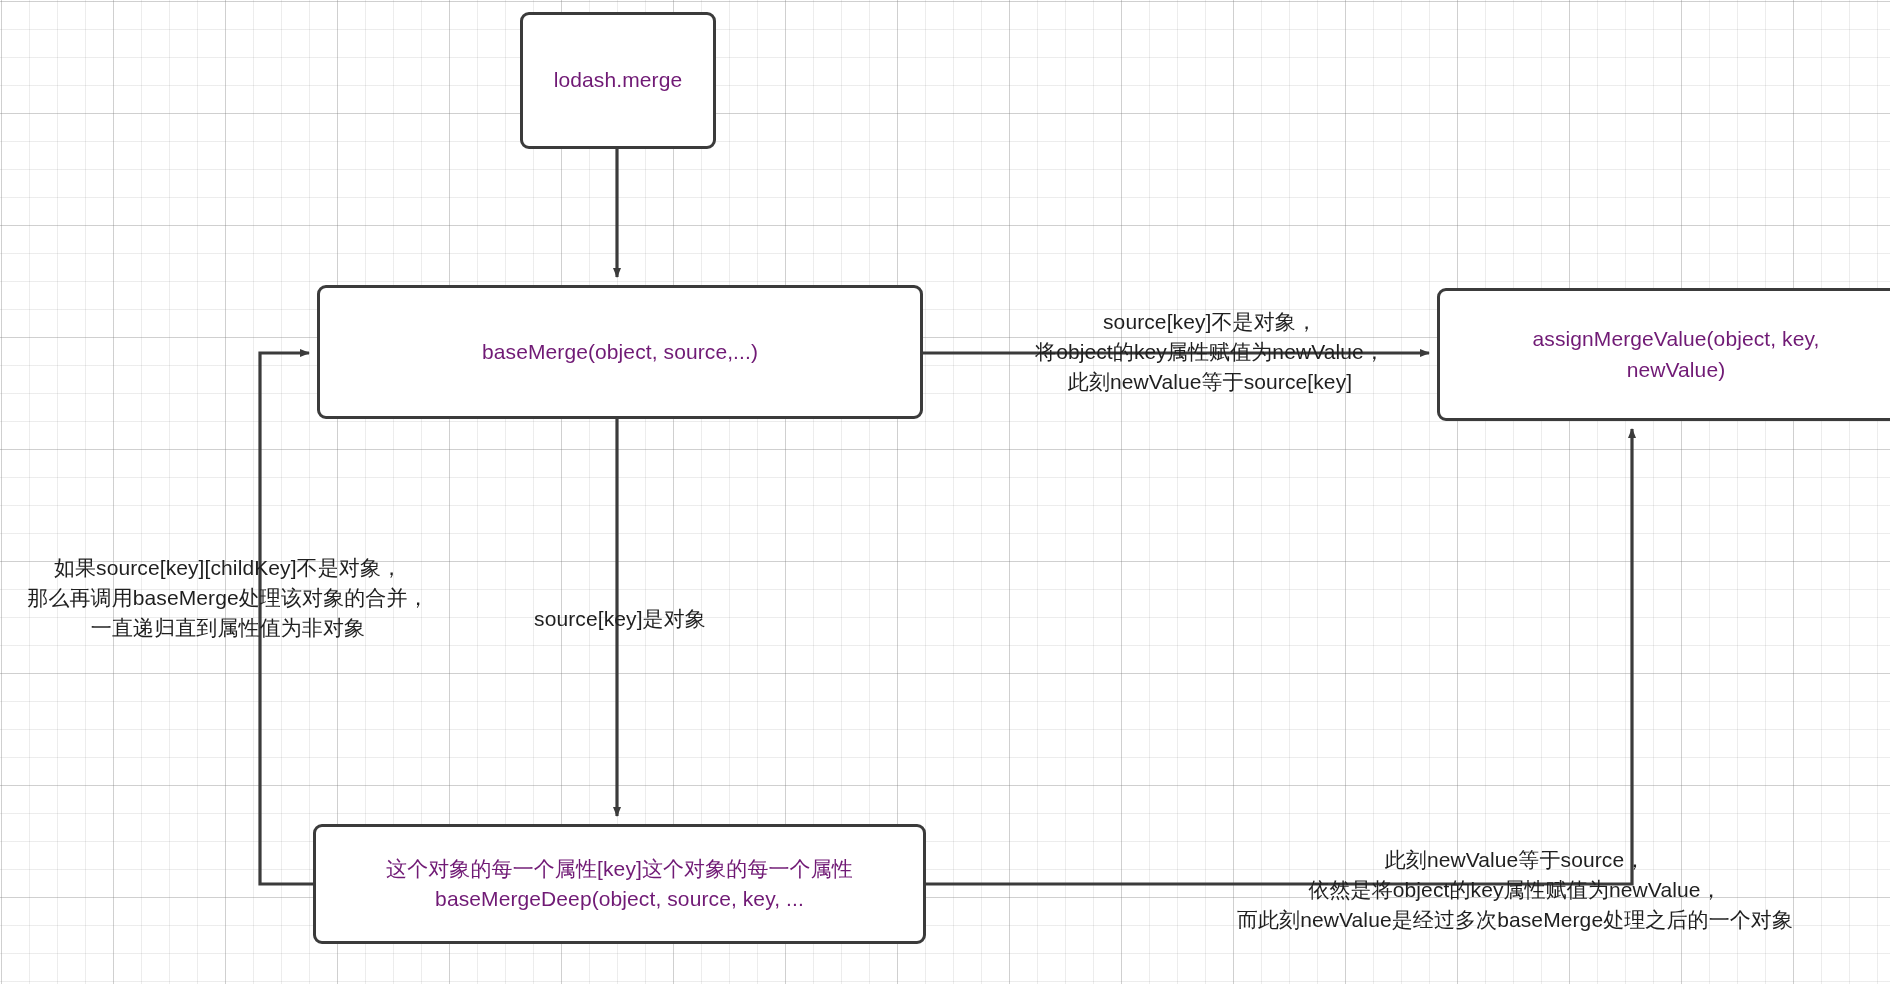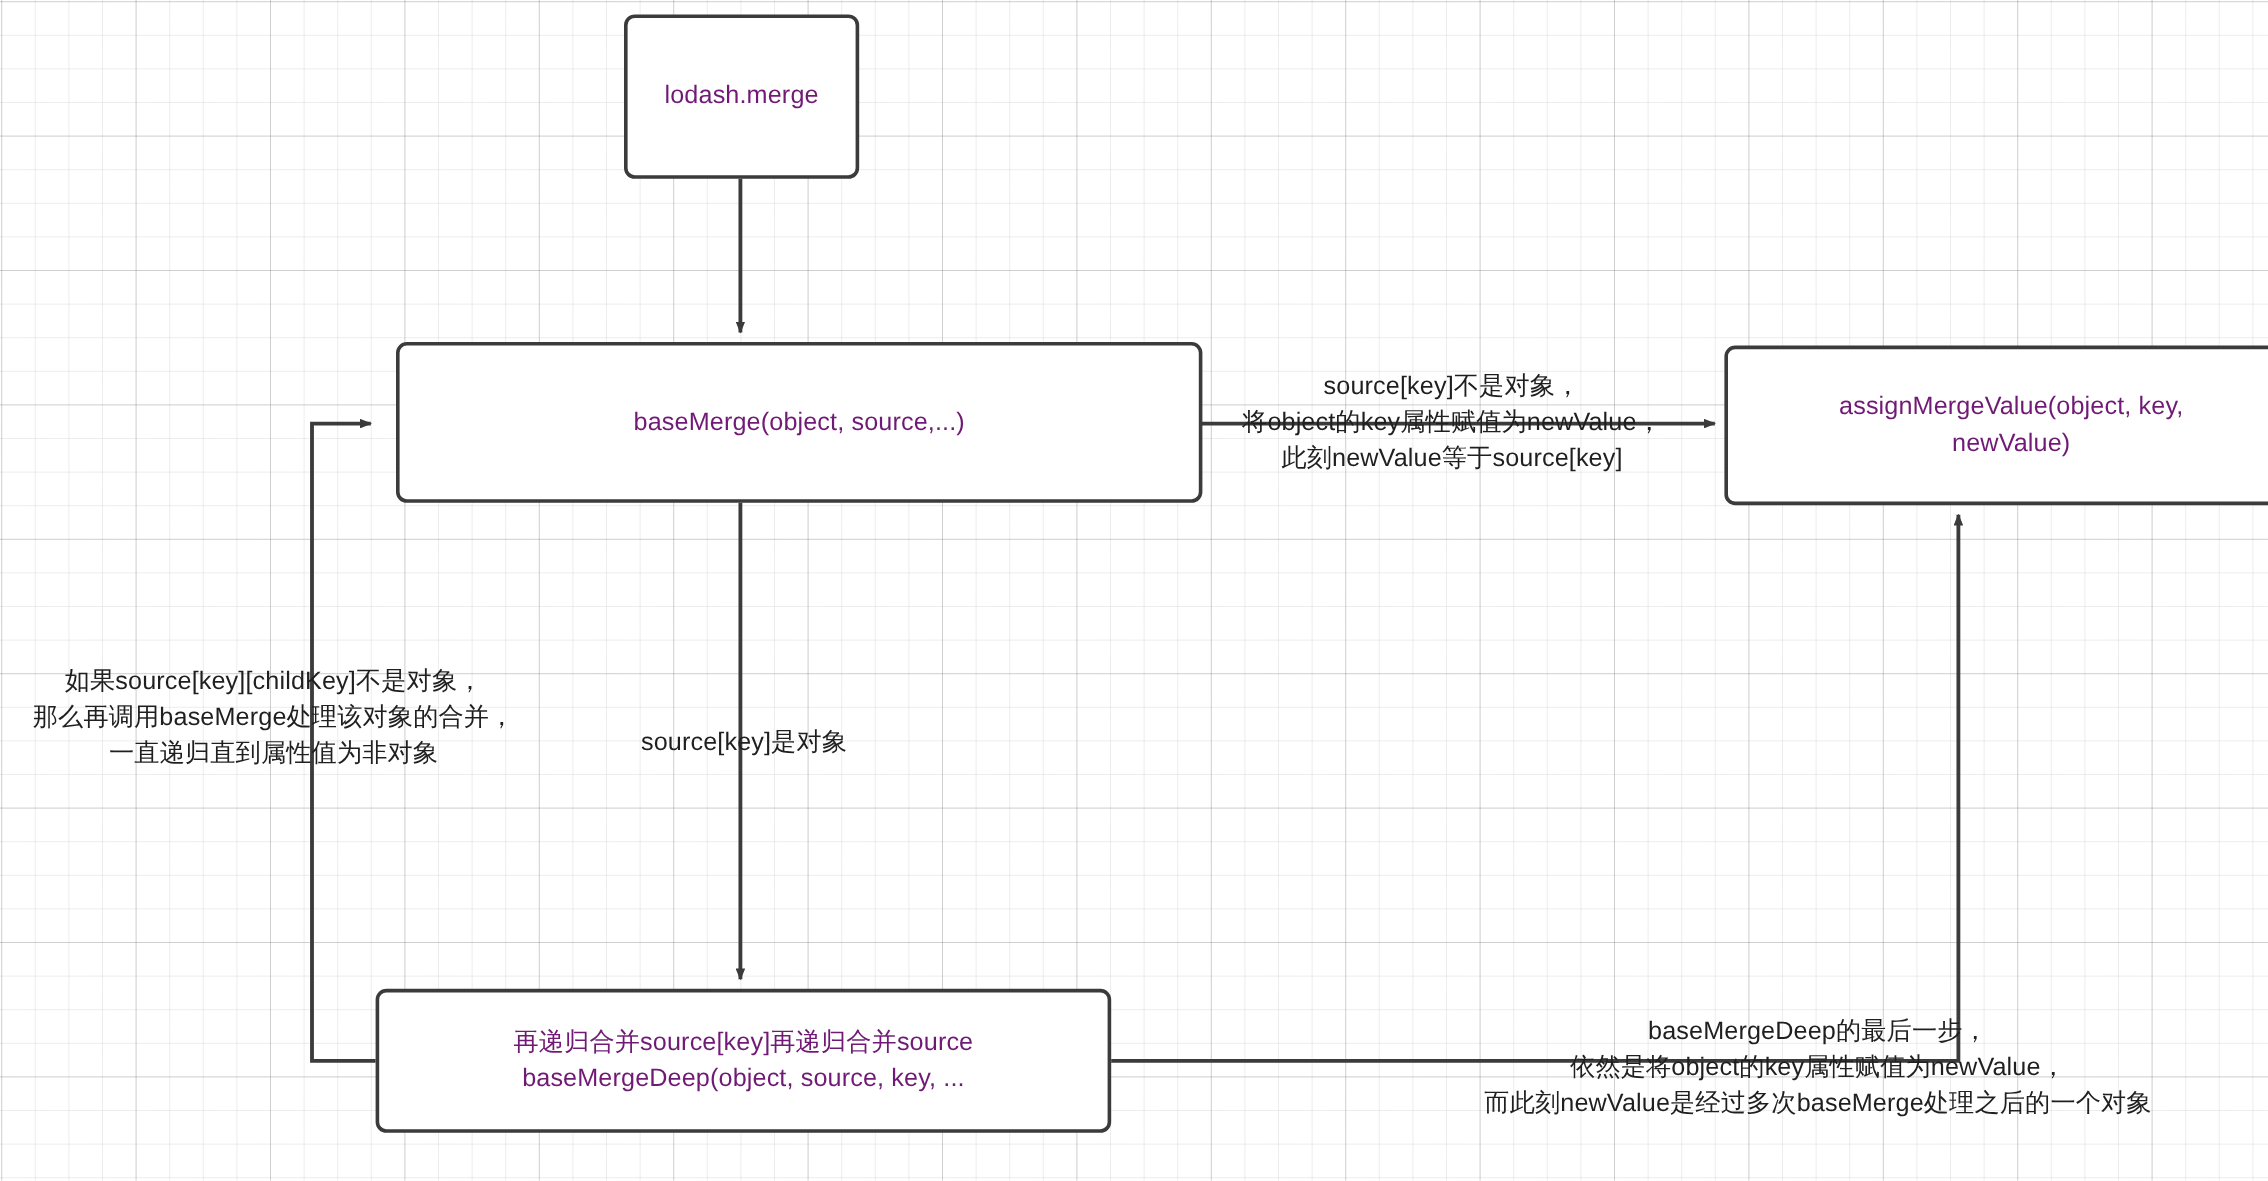"baseMerge(object, source,...)" #node-base-merge { left: 330px -> 317px; width: 672px -> 606px }
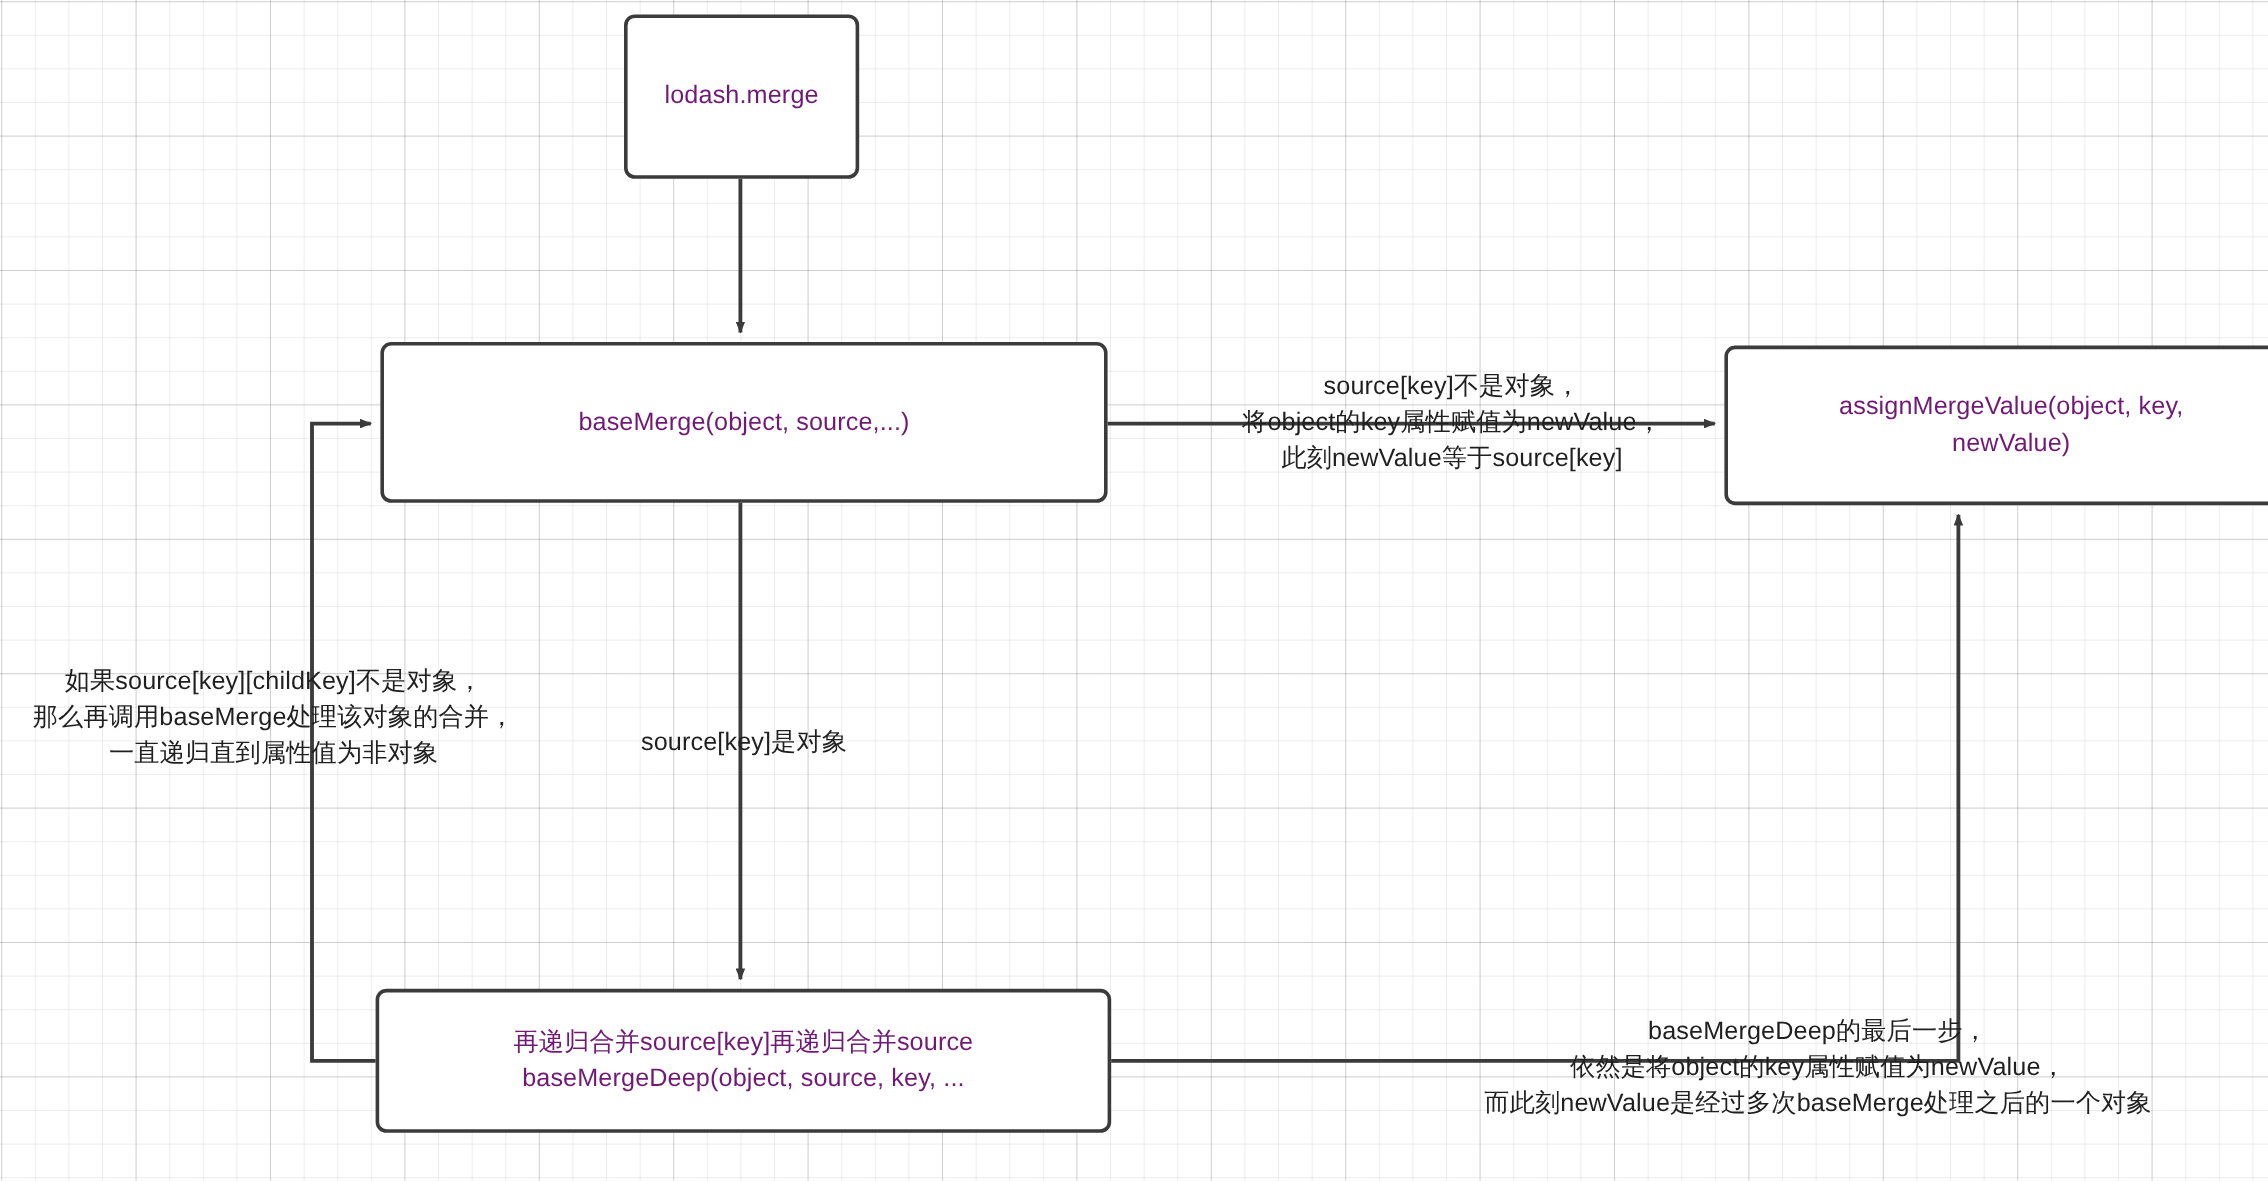"再递归合并source[key]再递归合并source" span.node-text { text: 再递归合并source[key]再递归合并source -> 这个对象的每一个属性[key]这个对象的每一个属性 }
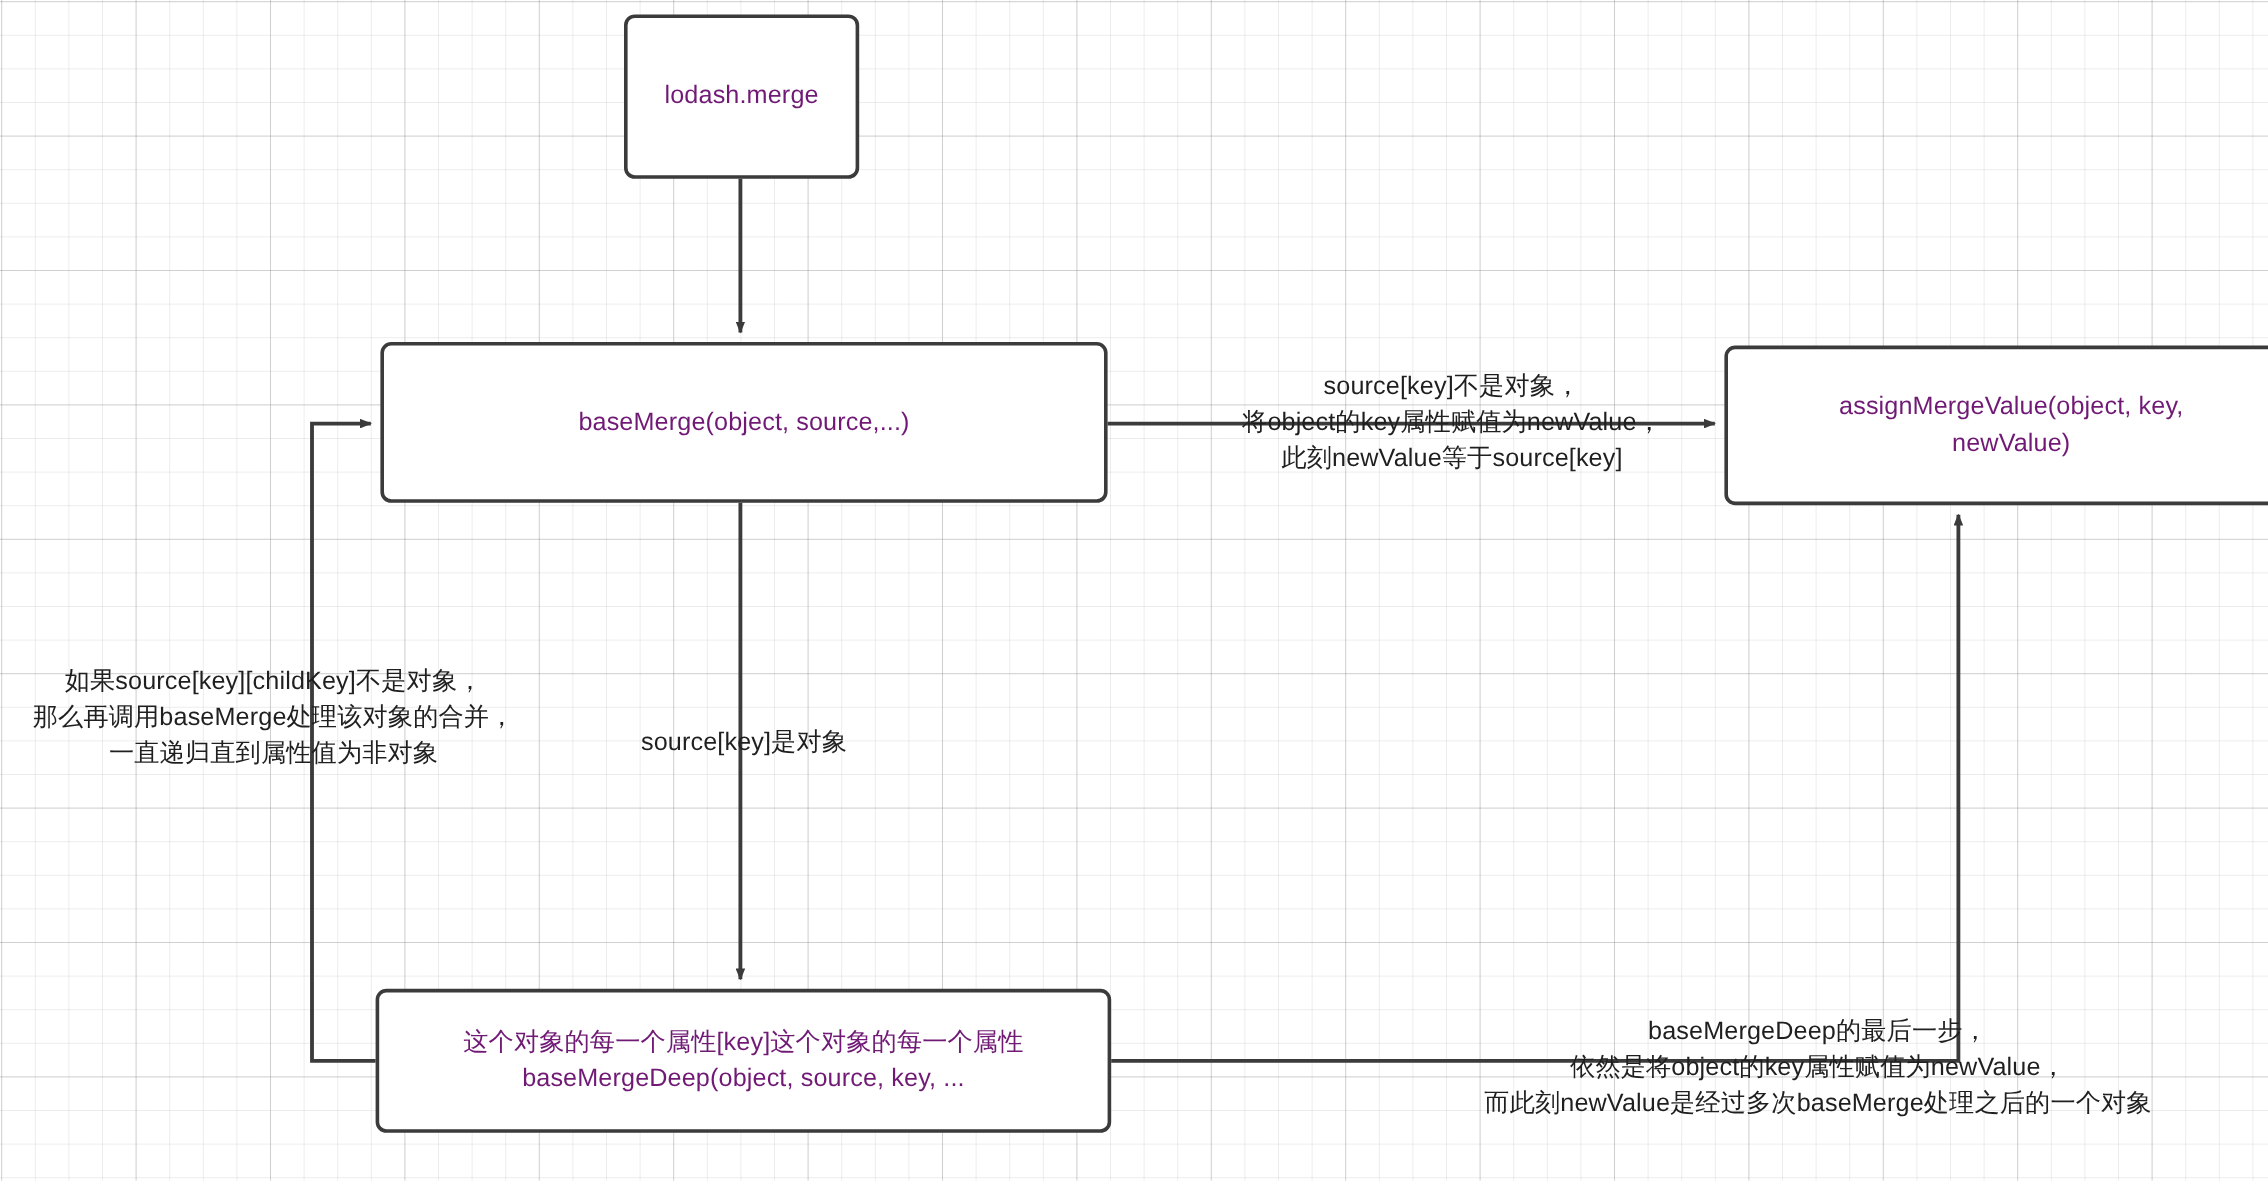"baseMergeDeep的最后一步，" div.edge-label { text: baseMergeDeep的最后一步 -> 此刻newValue等于source }
